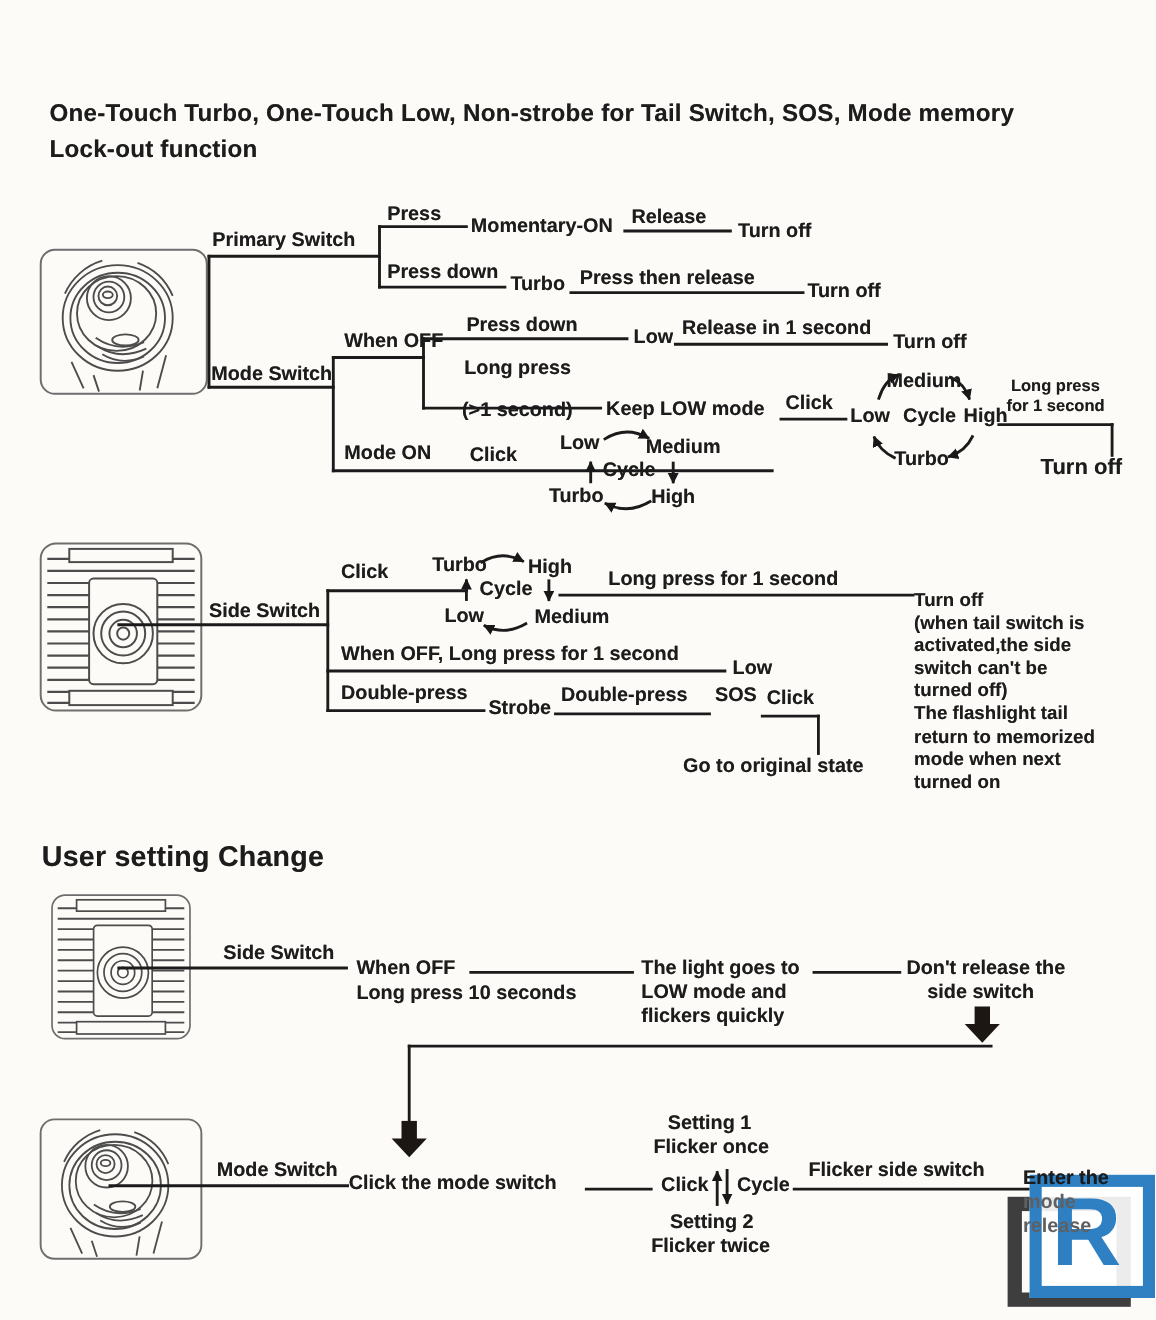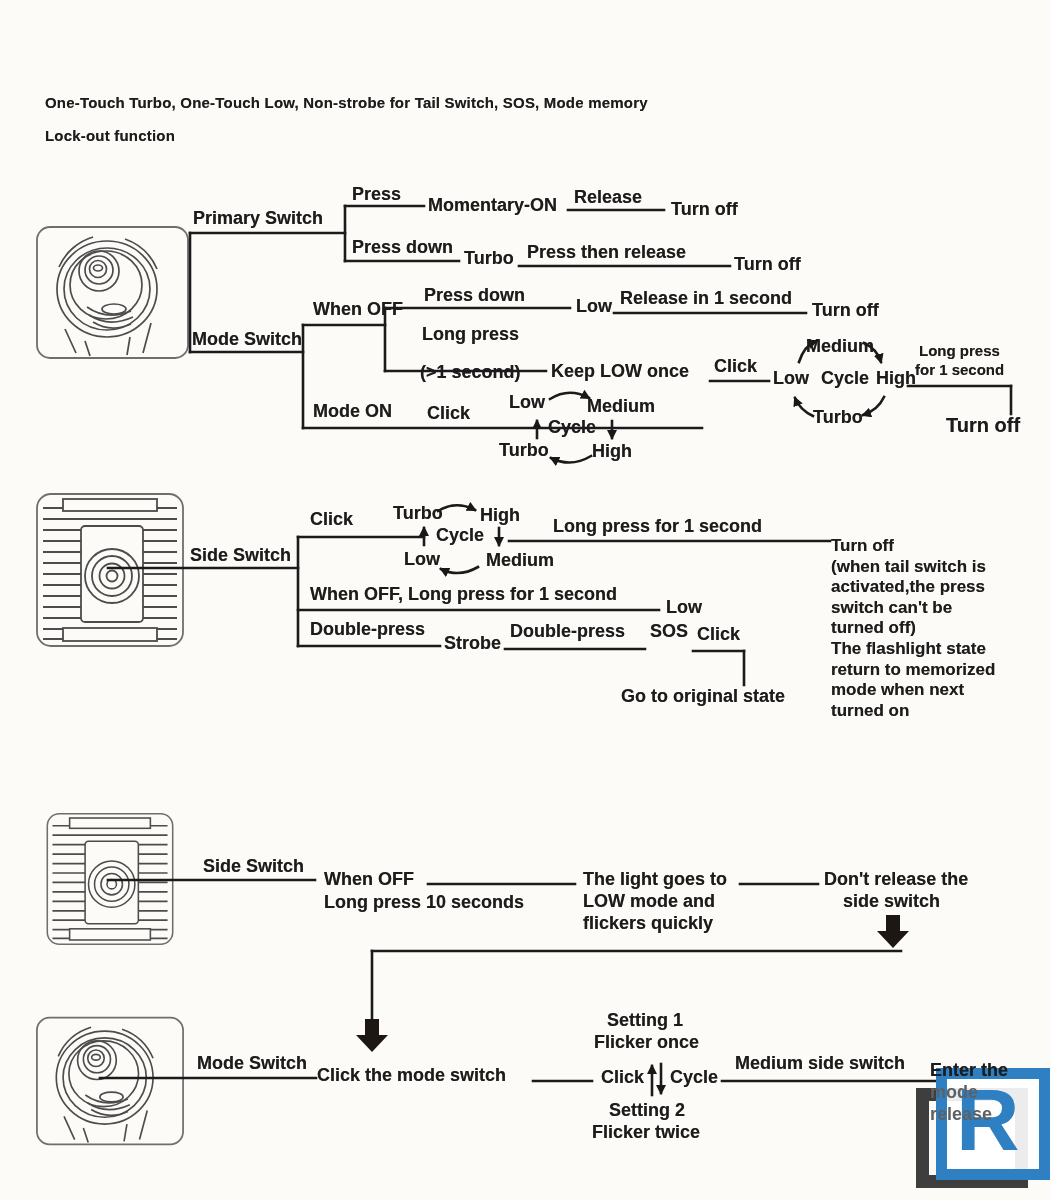"One-Touch Turbo, One-Touch Low," .subtitle { font-size: 15px -> 22px }
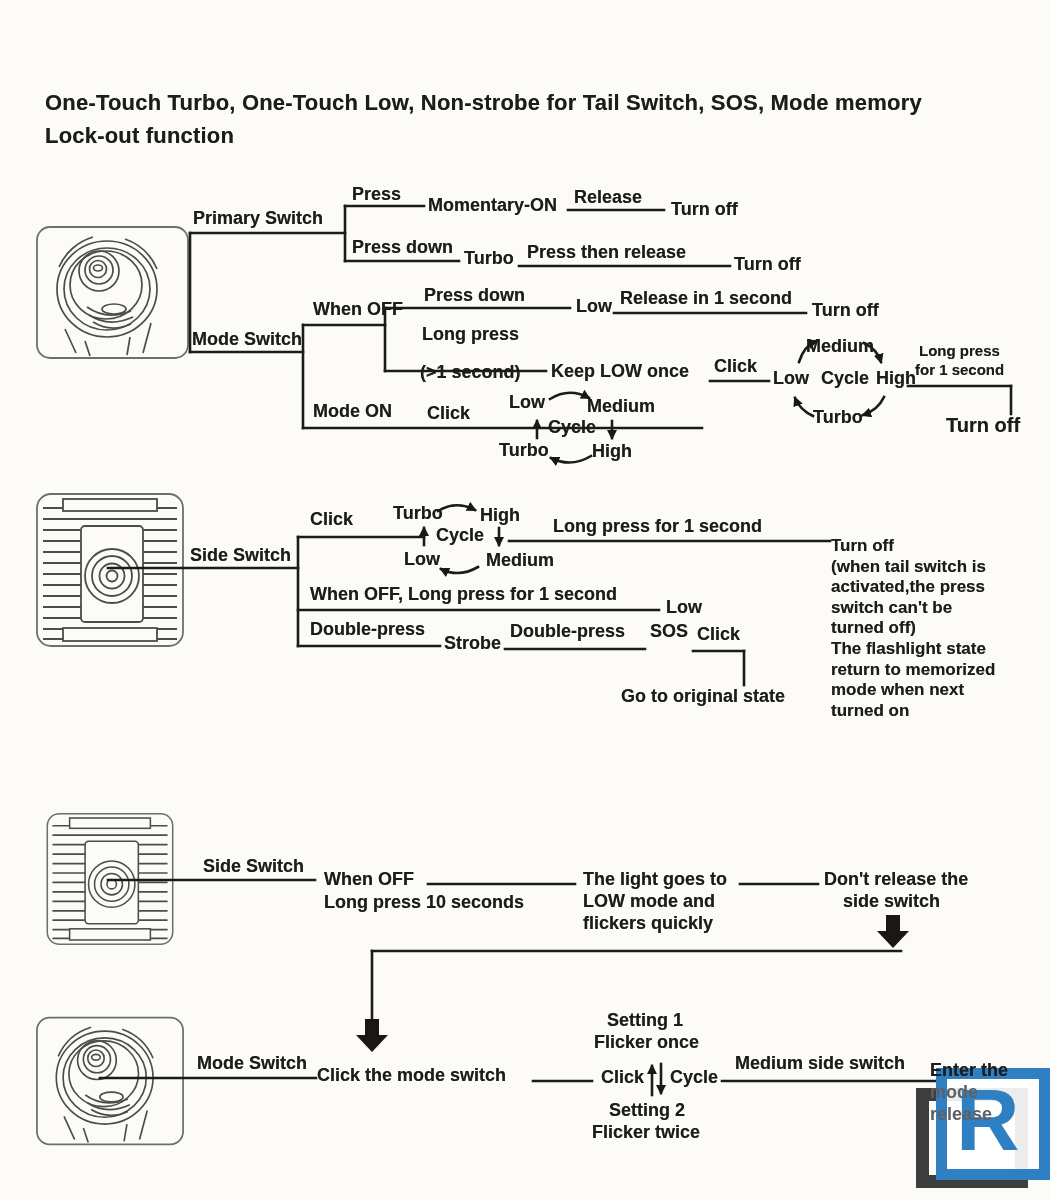"Keep LOW once" span.lbl { text: once -> mode }
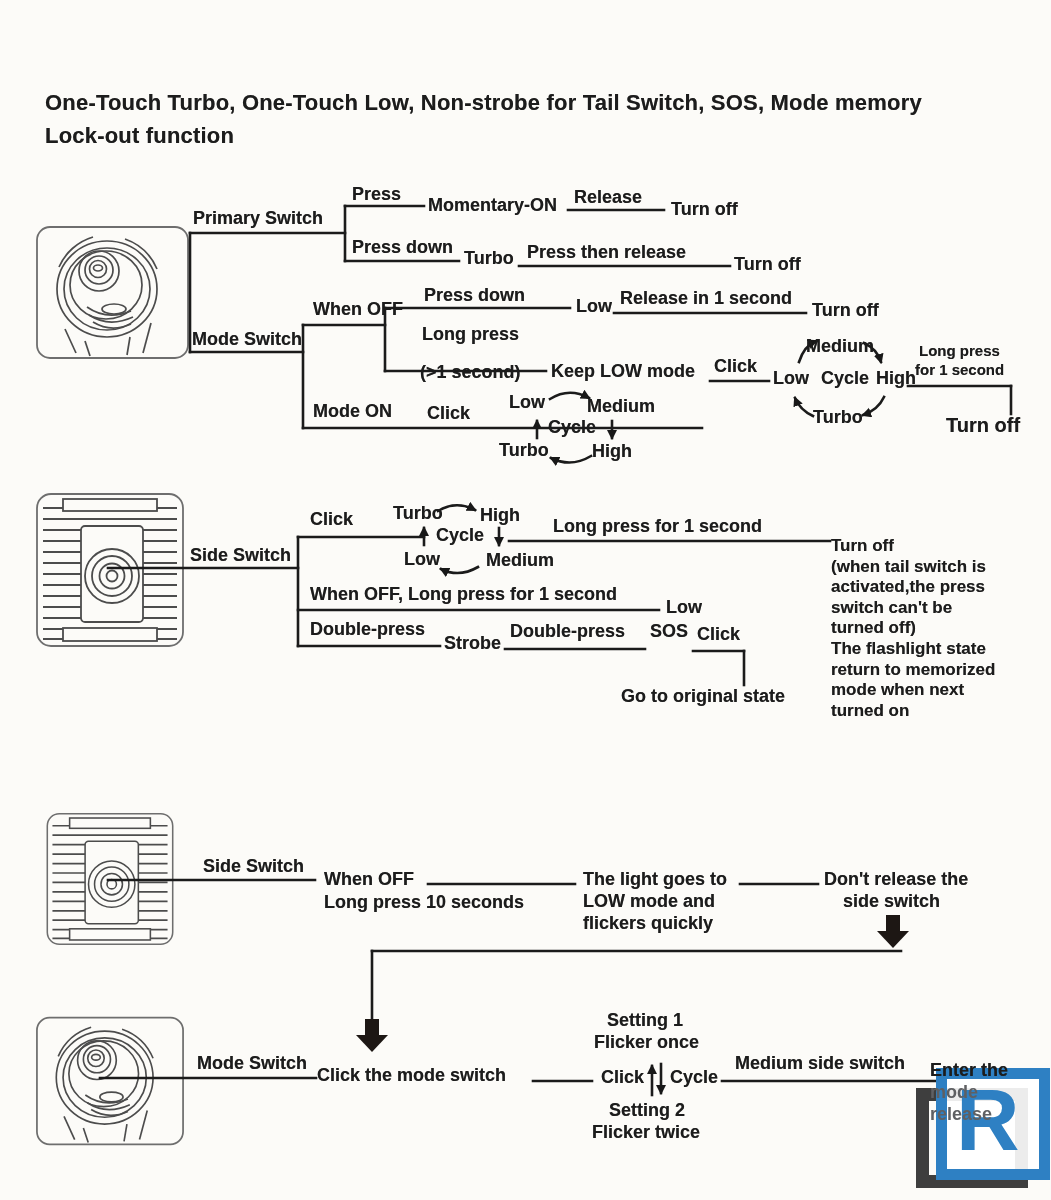"activated,the press" div { text: press -> side }
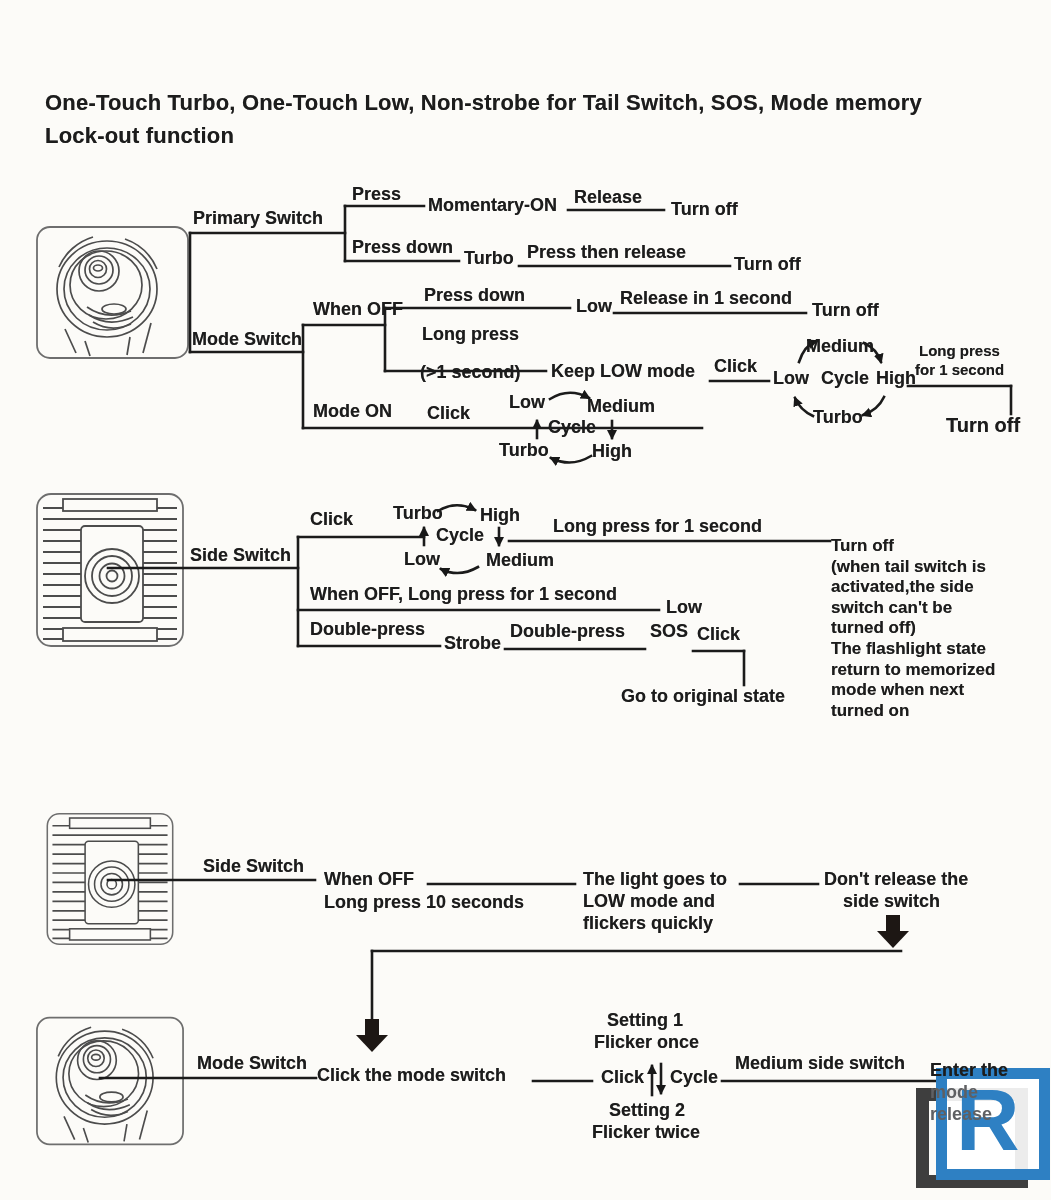"The flashlight state" div { text: state -> tail }
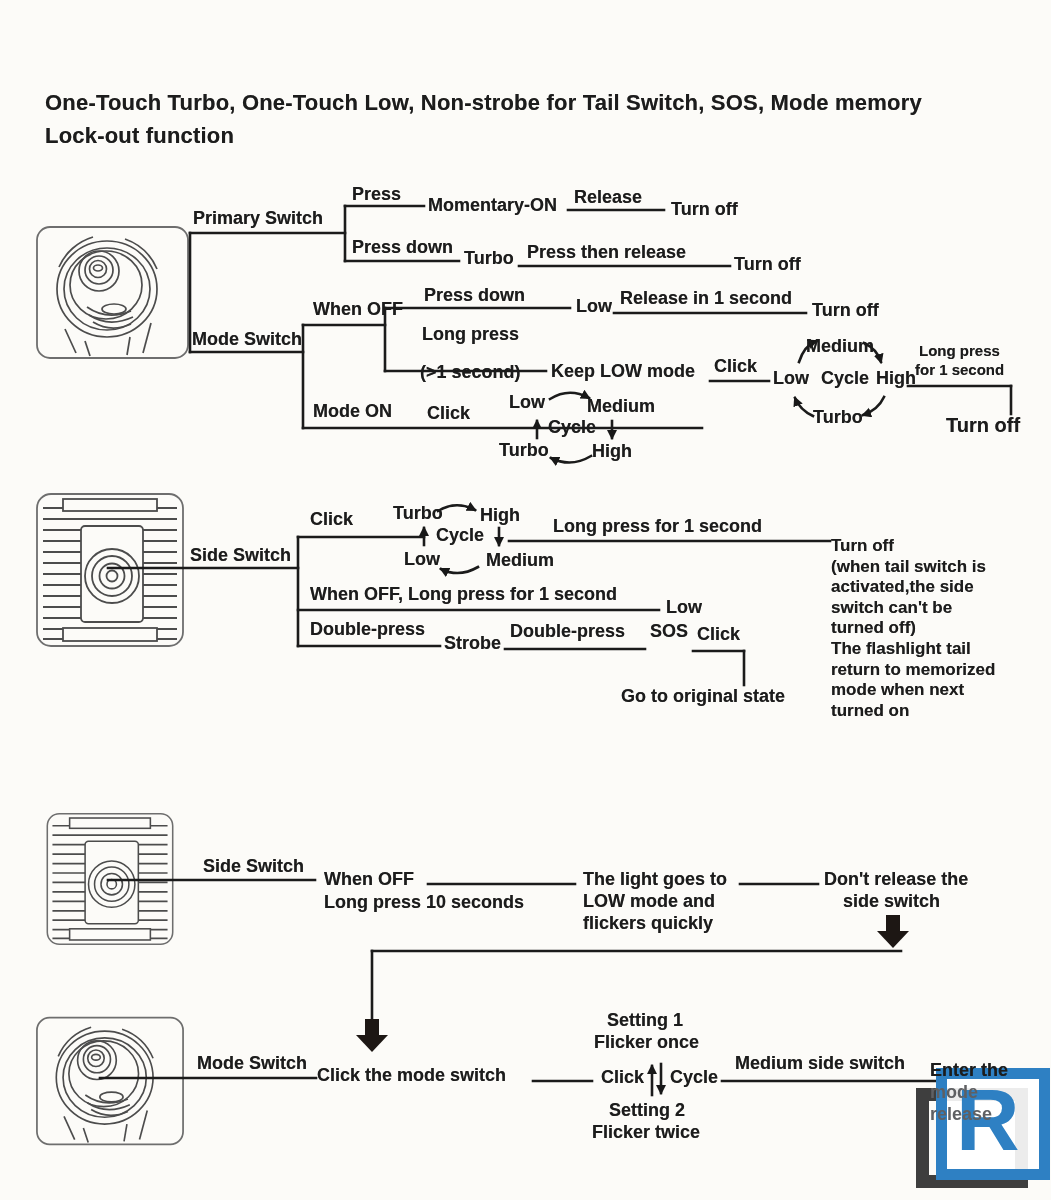"User setting Change" span.lbl { html: none -> <span>User setting Change</span> }
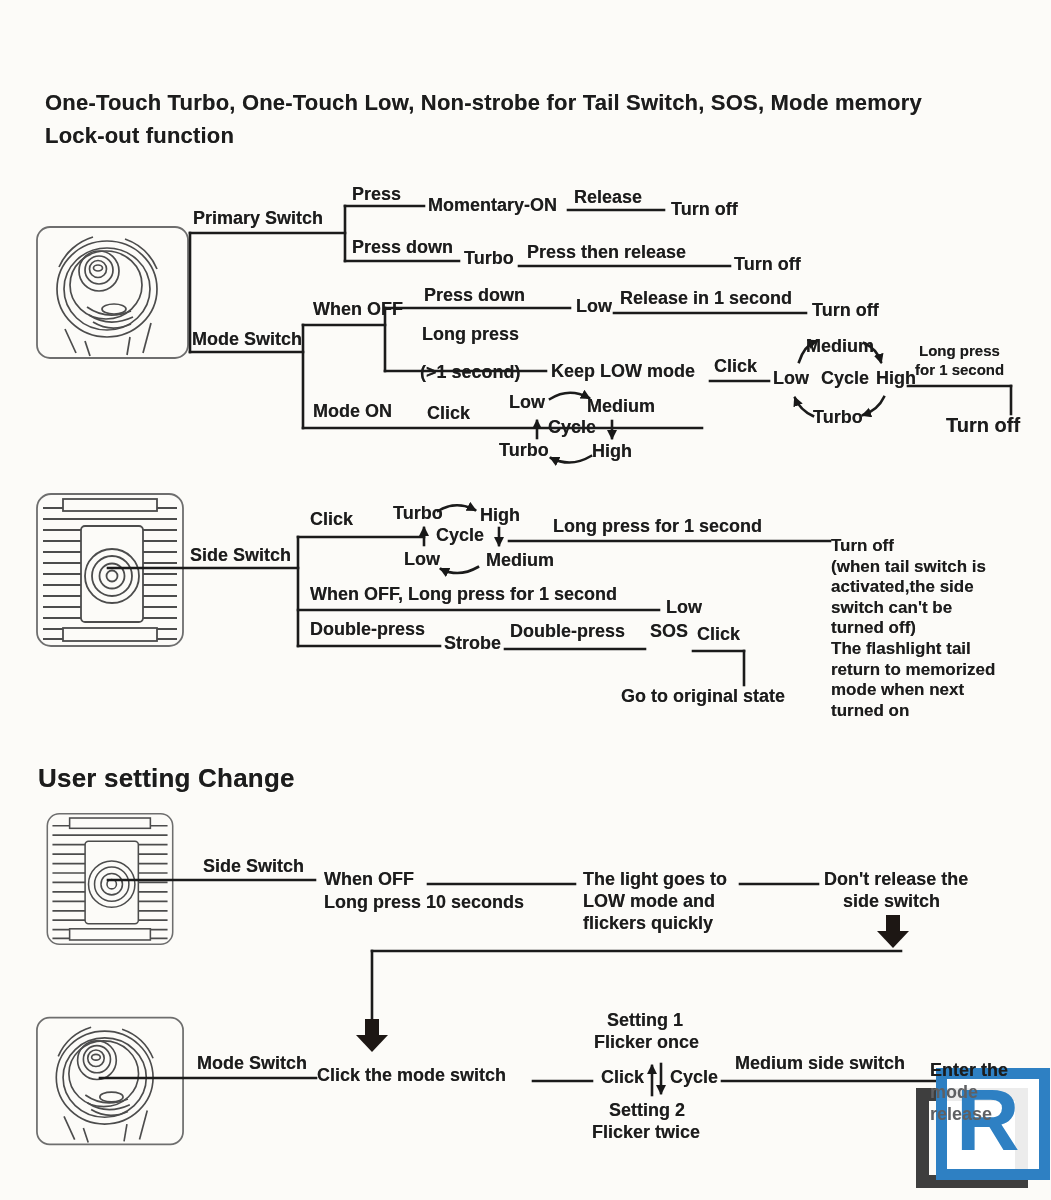"Medium side switch" span.lbl { text: Medium -> Flicker }
